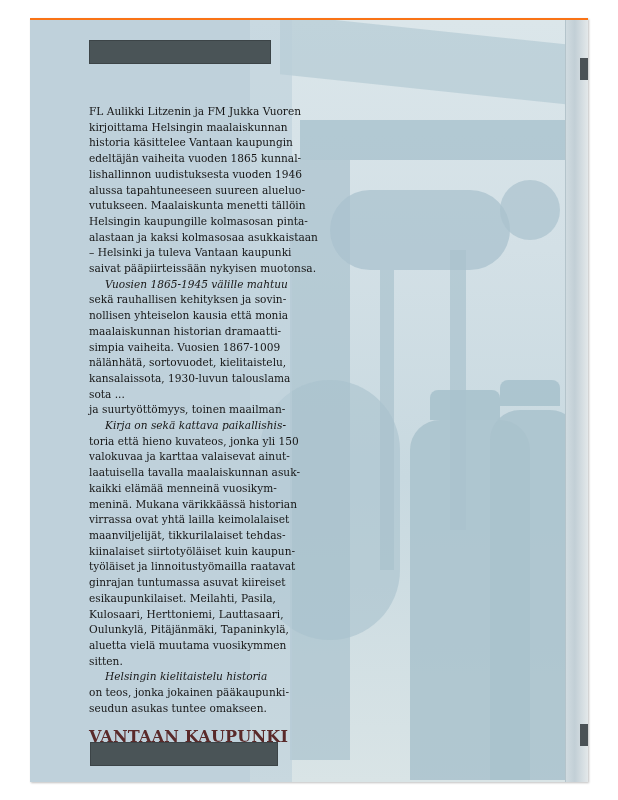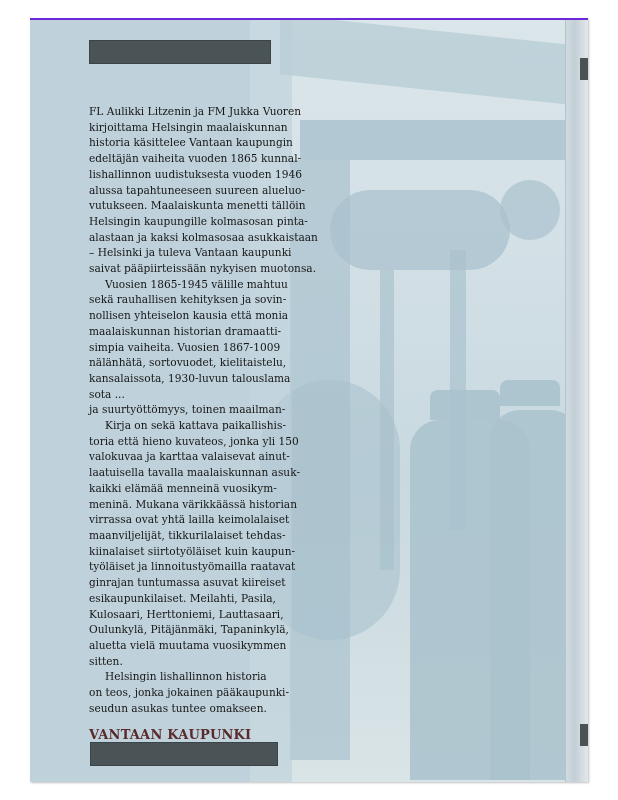"FL Aulikki Litzenin ja FM" .cover { border-top: 2px solid #6d28d9 -> 2px solid #f97316 }
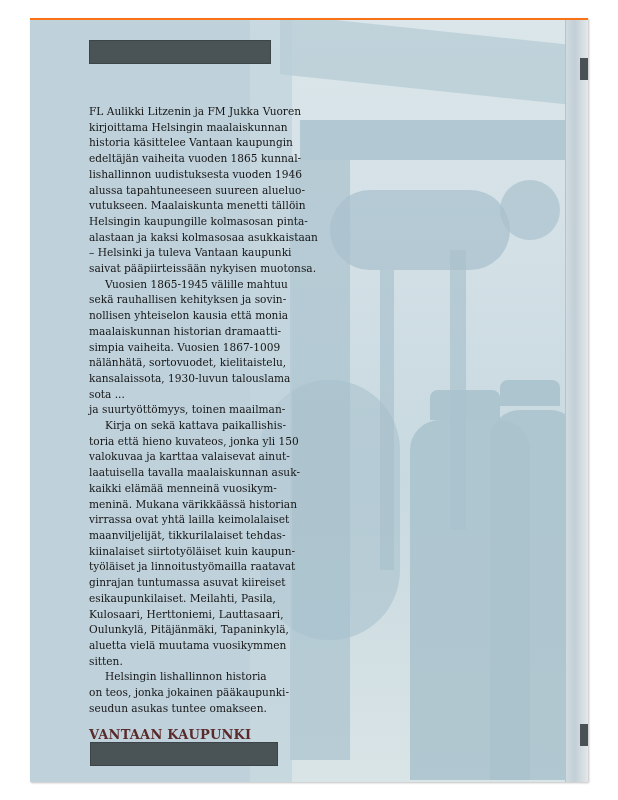"Vuosien 1865-1945 välille mahtuu" .body-text .indent { font-style: none -> italic }
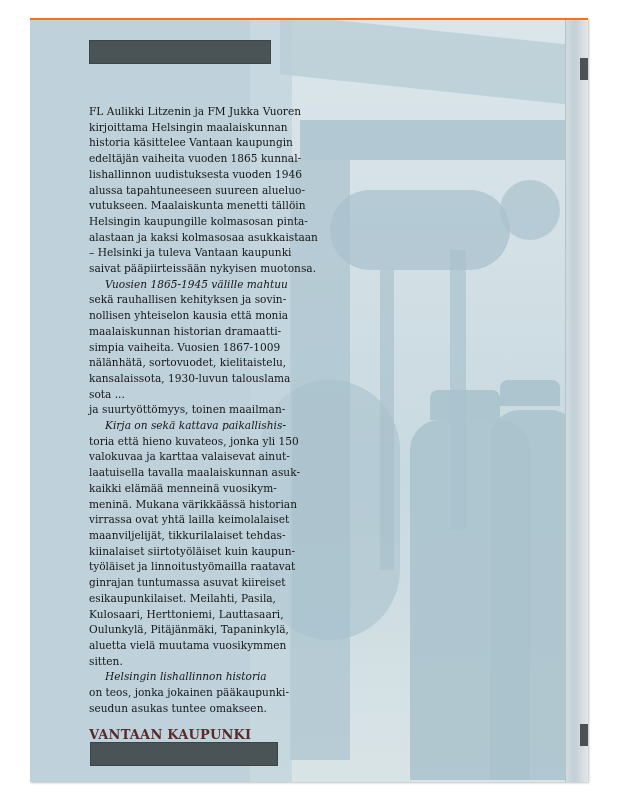"Helsingin lishallinnon historia" span.line { text: lishallinnon -> kielitaistelu }
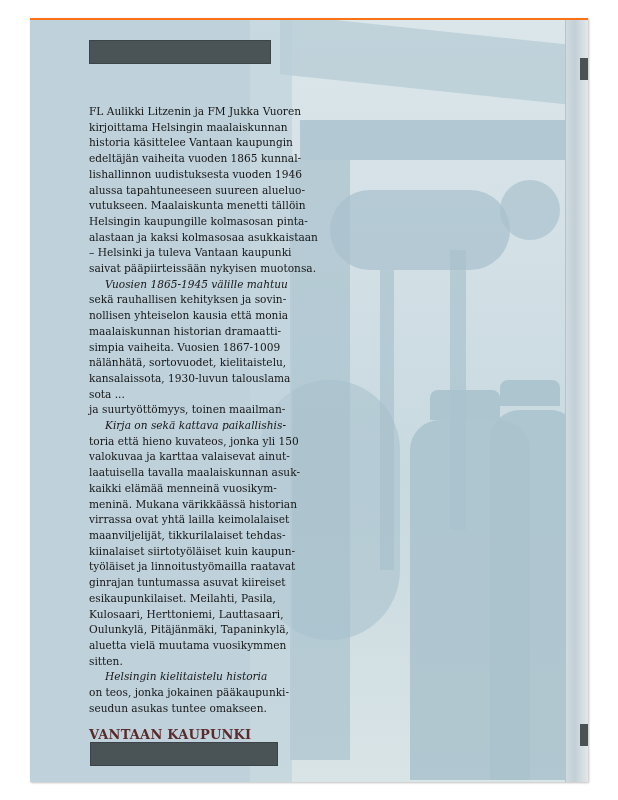"VANTAAN KAUPUNKI" .publisher { font-size: 13px -> 16px }
